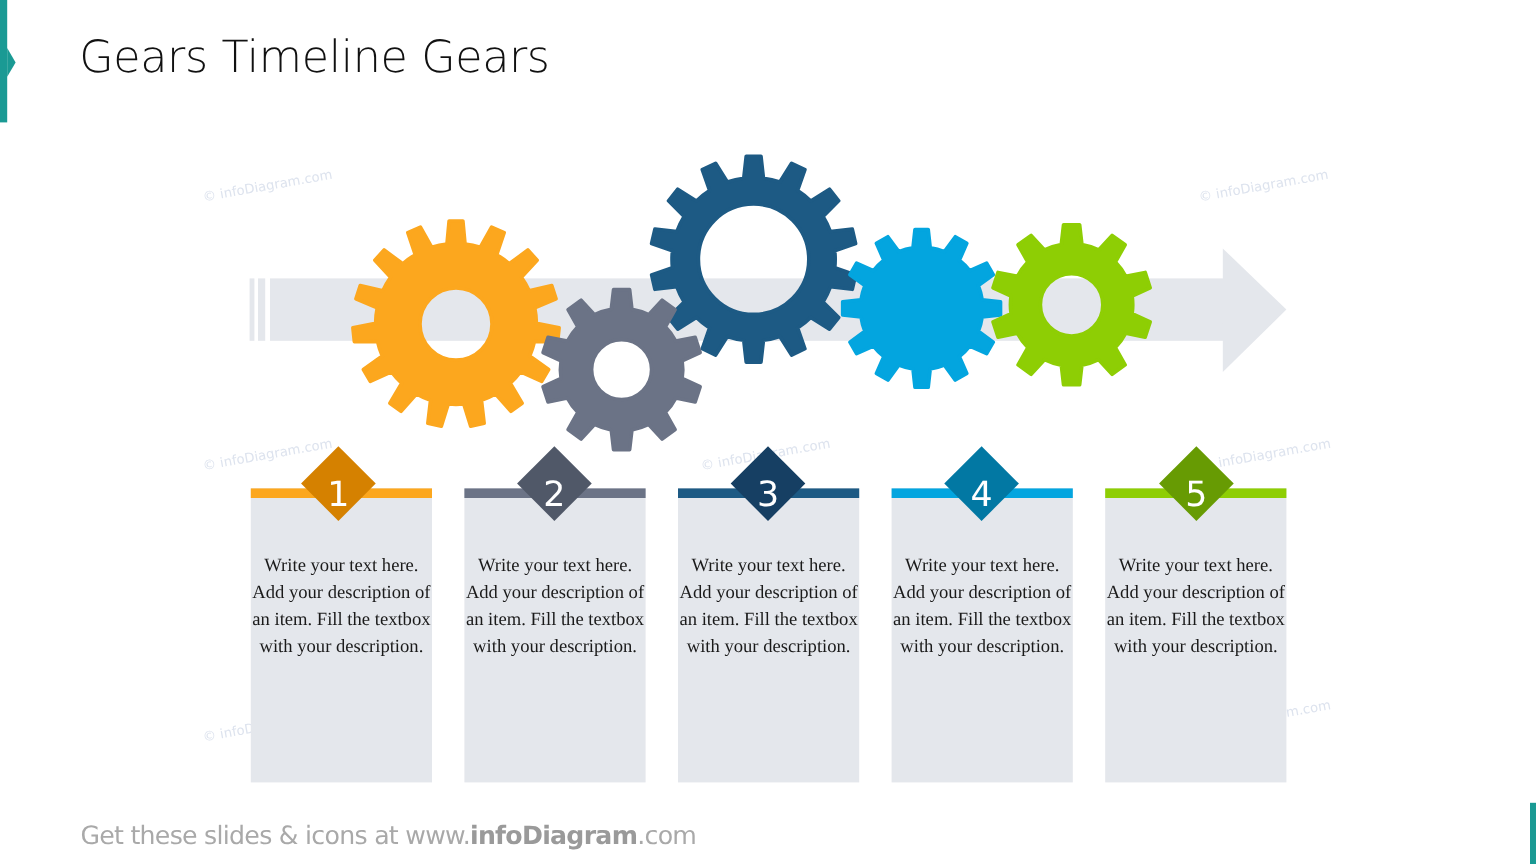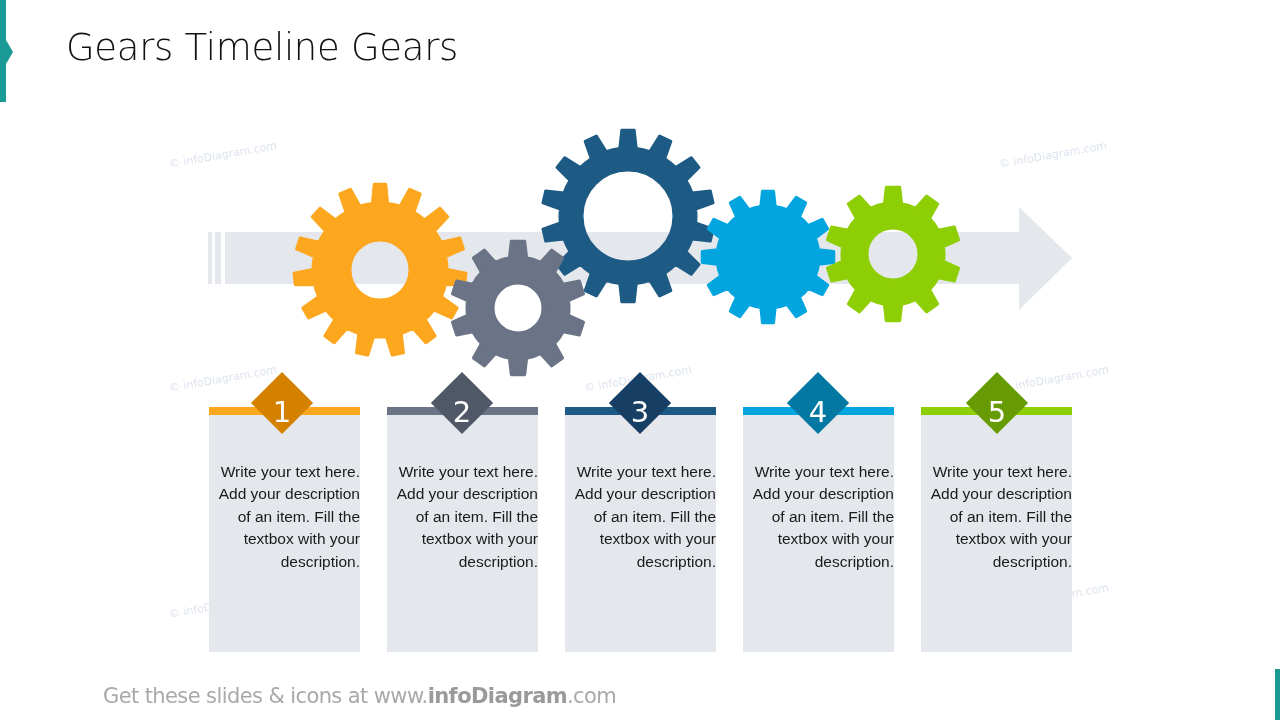"Write your text here. Add" .card-text { font-family: Liberation Sans, sans-serif -> Liberation Serif, serif; text-align: right -> center }
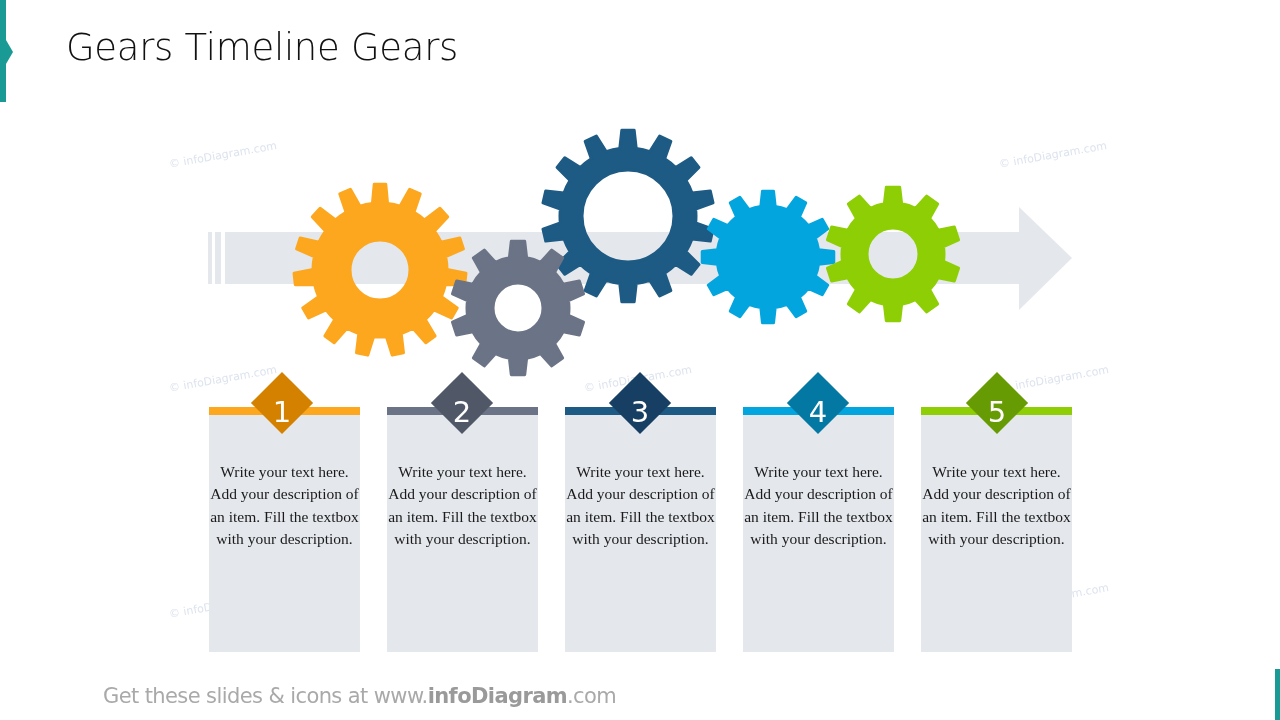"Get these slides & icons" .footer { margin-left: 36px -> none }
